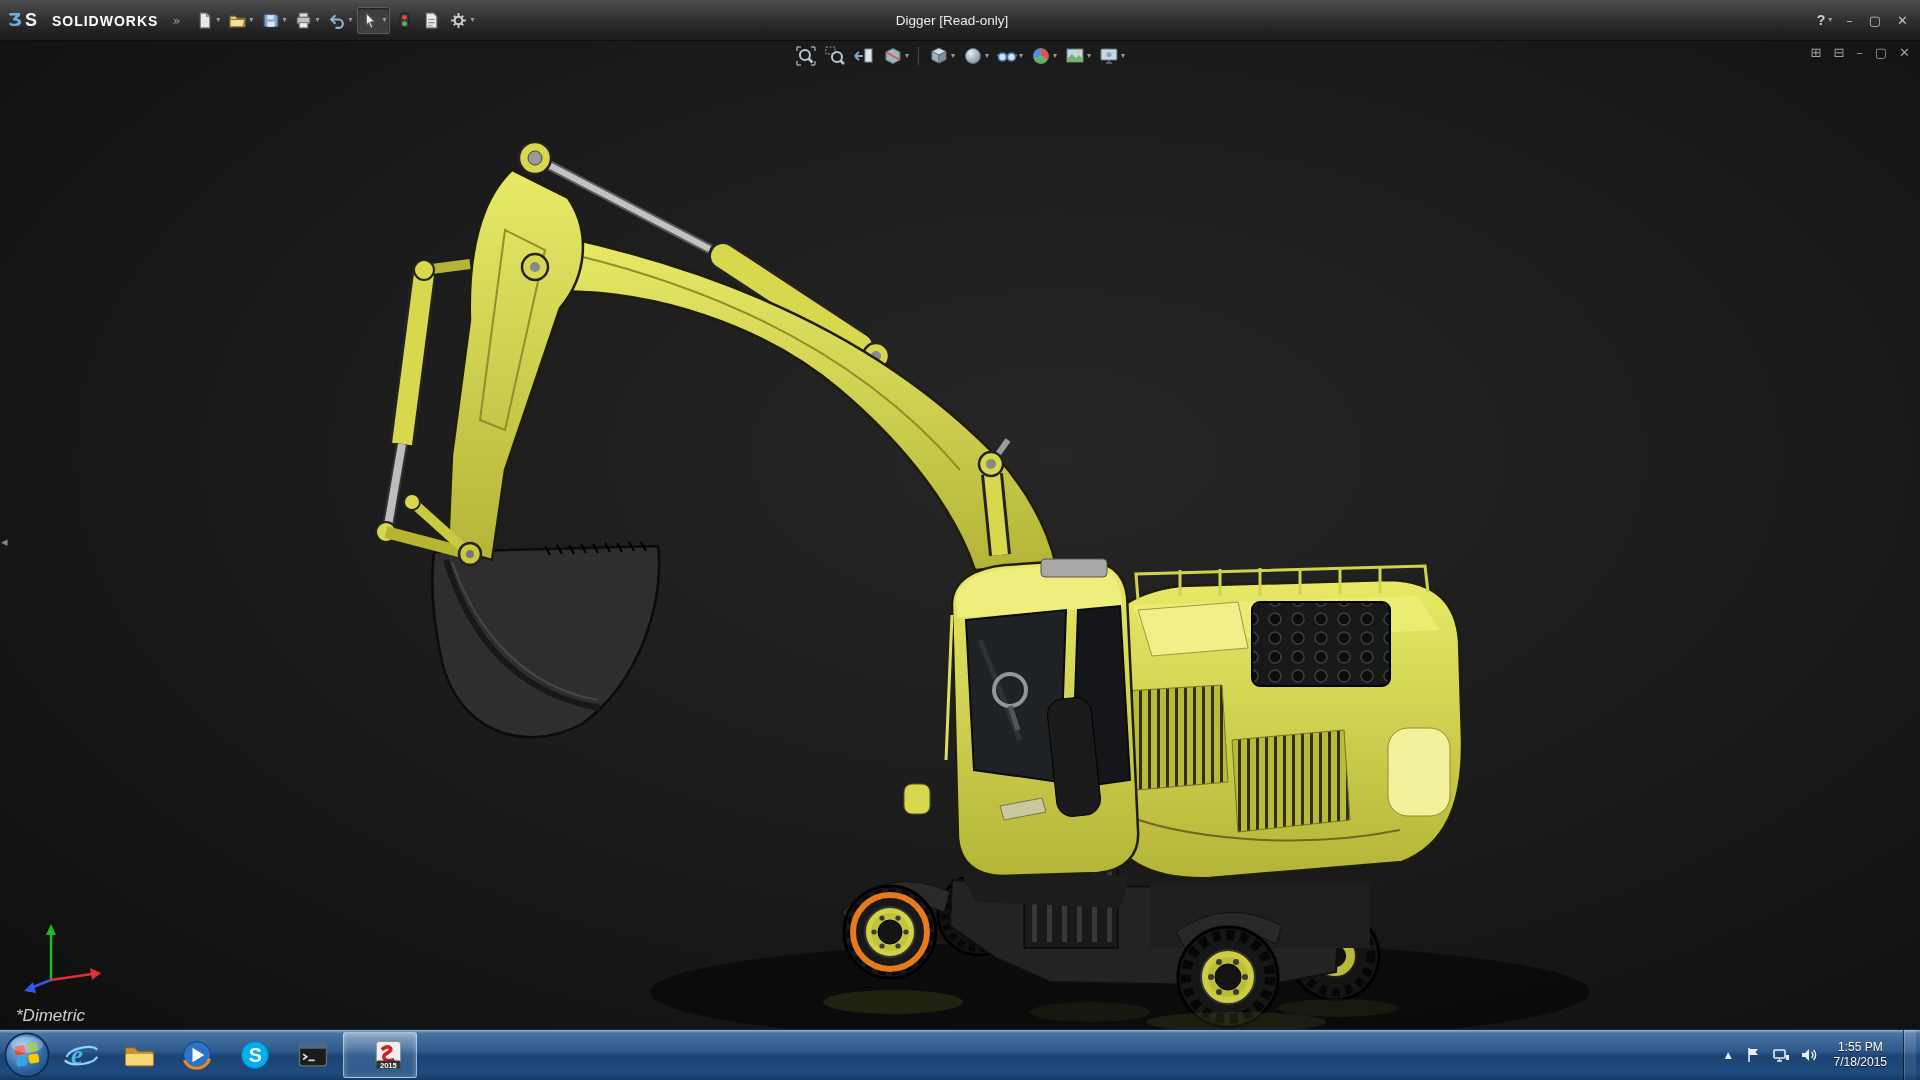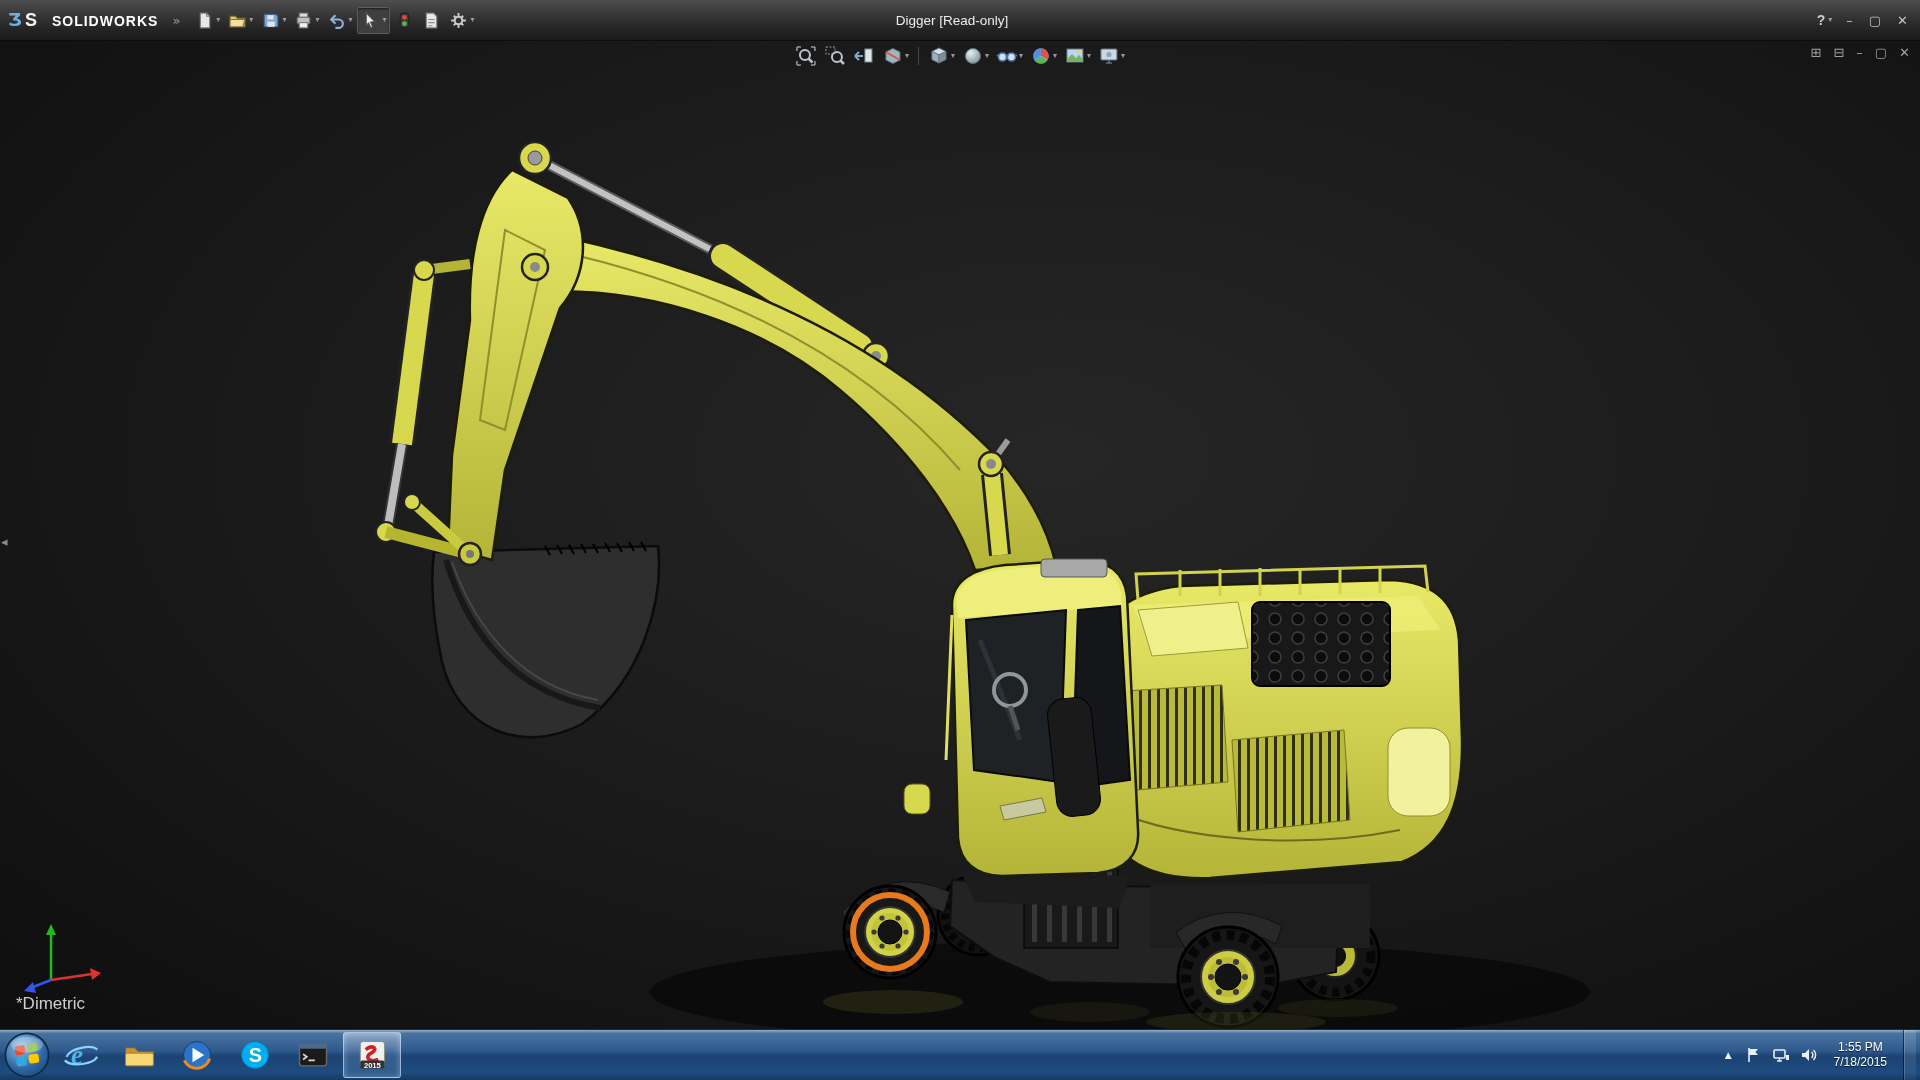"*Dimetric" .orientation { bottom: 16px -> 4px; font-style: none -> italic }
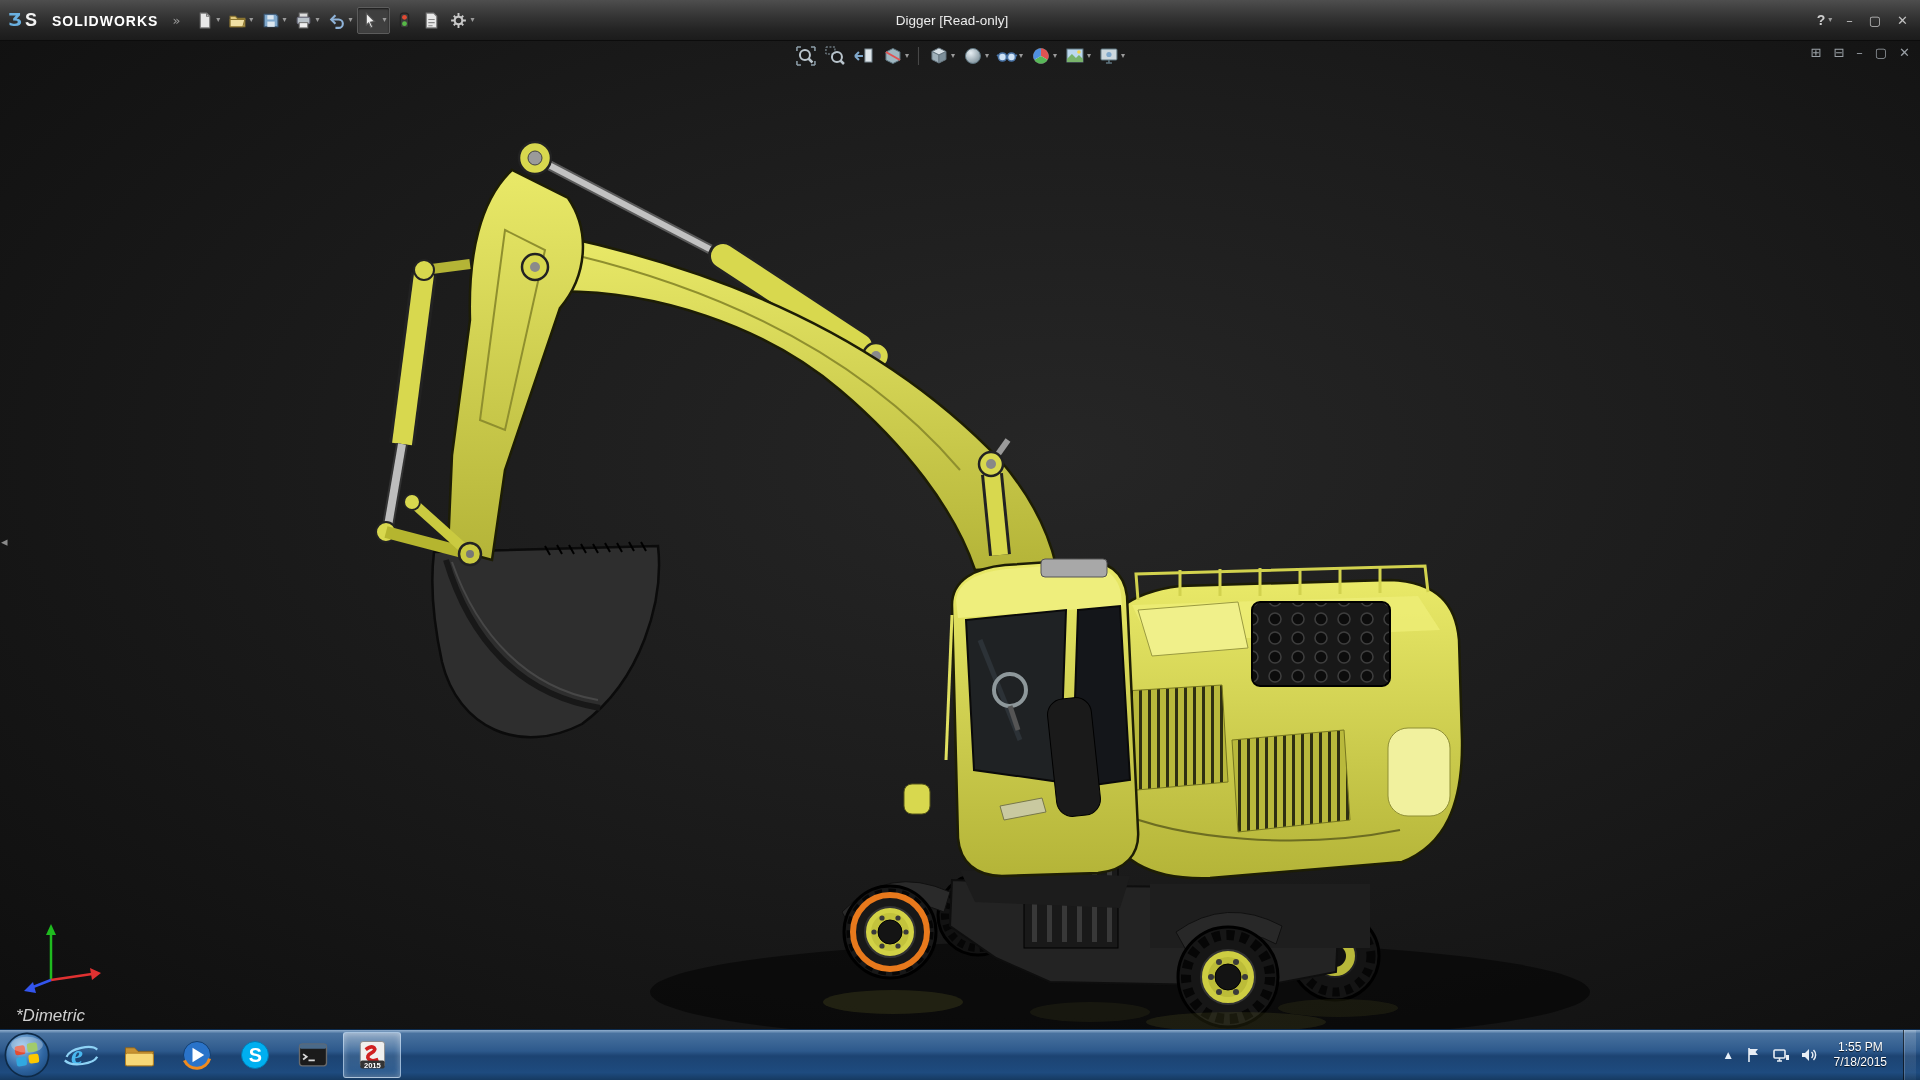"2015" .taskbtn.active { padding-left: none -> 16px }
